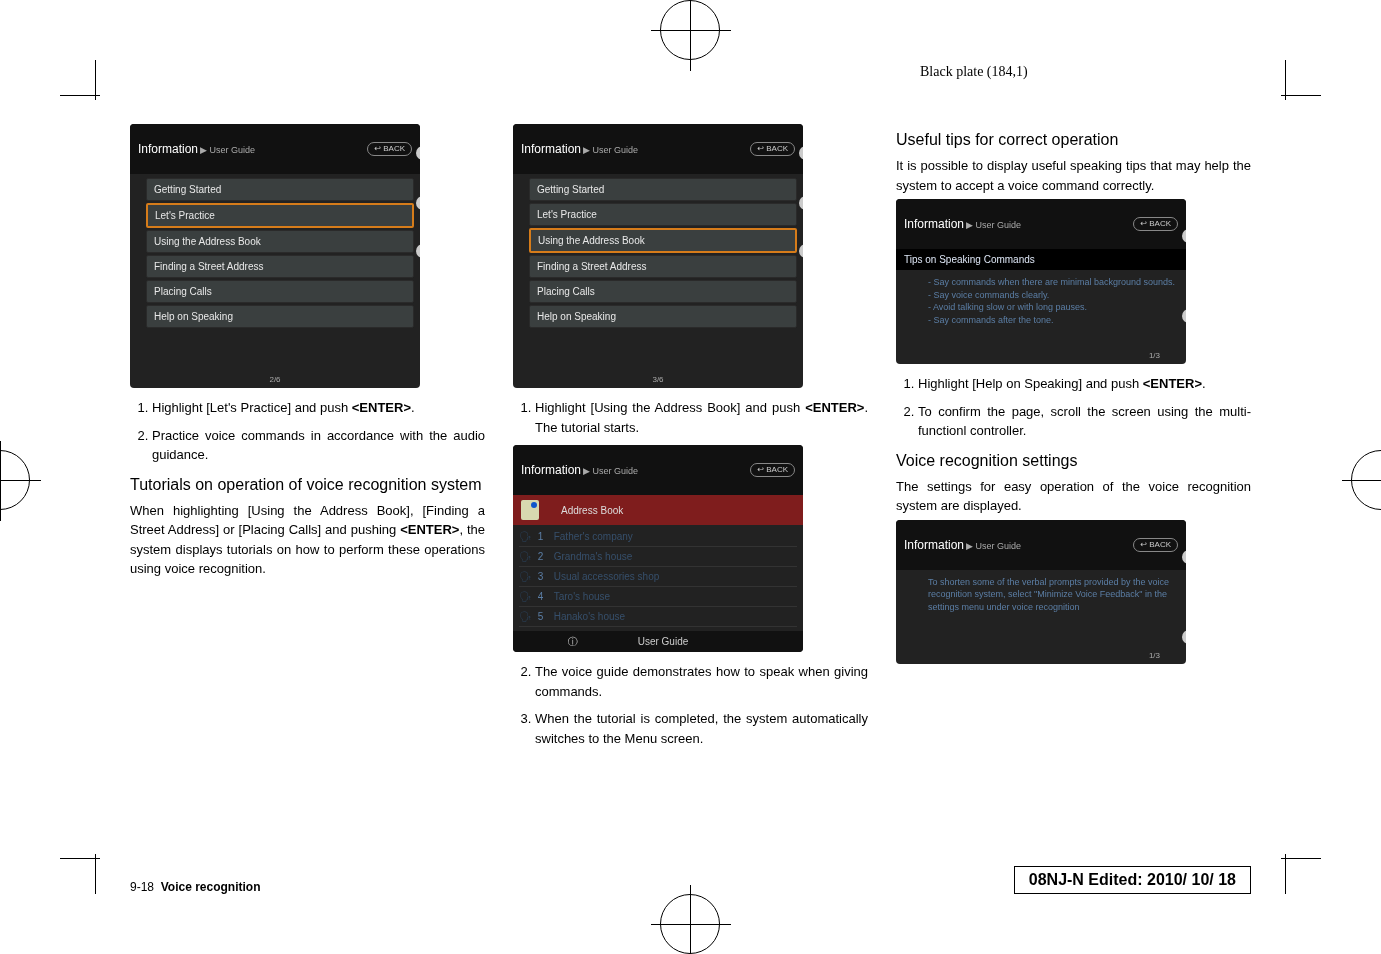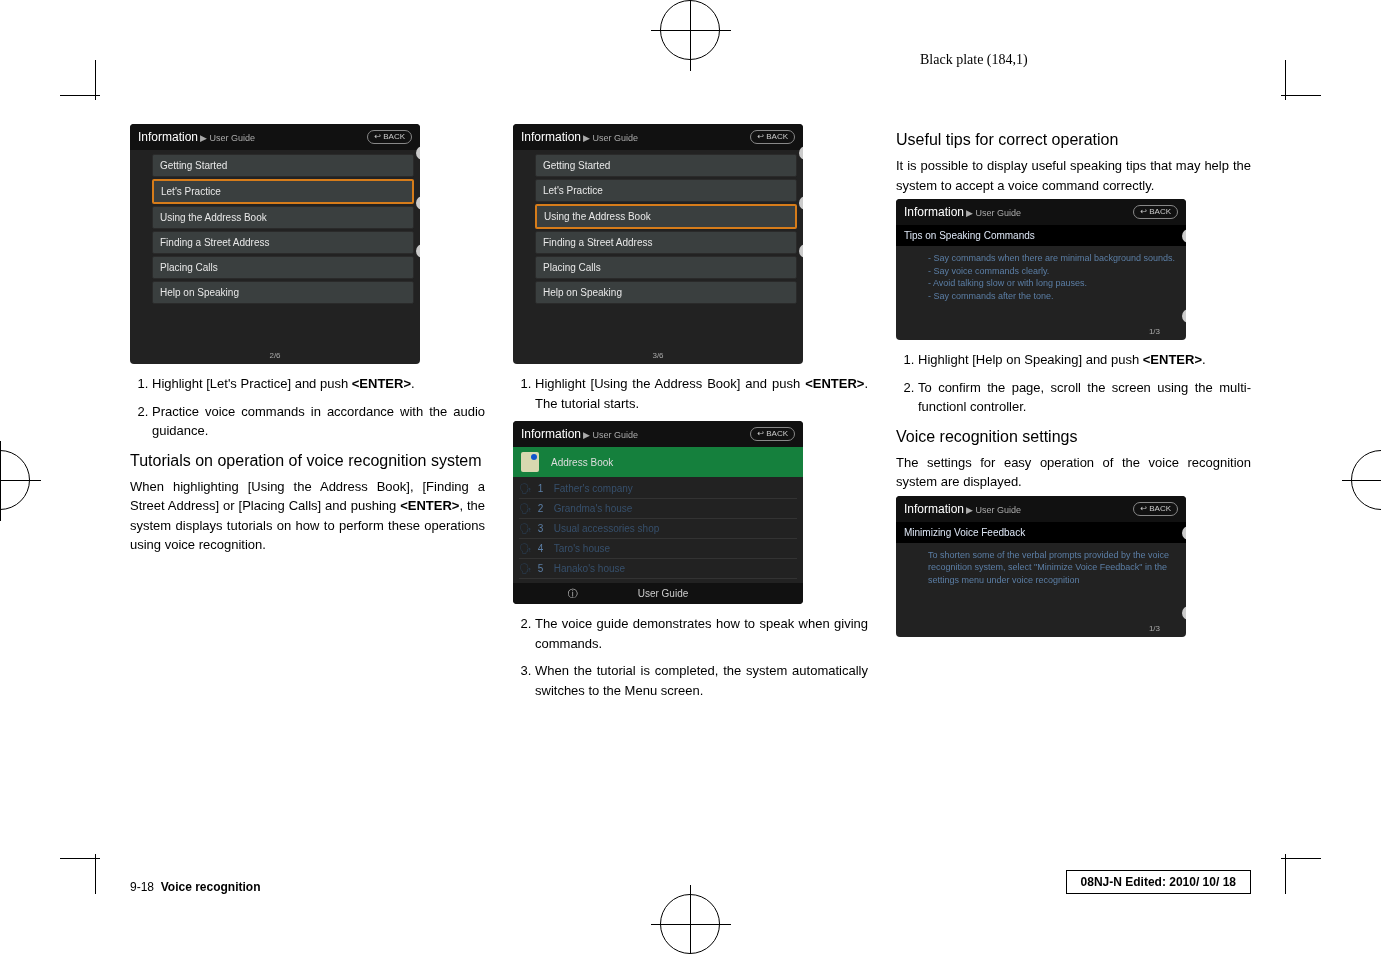"Black plate (184,1)" .header-note { top: 52px -> 64px }
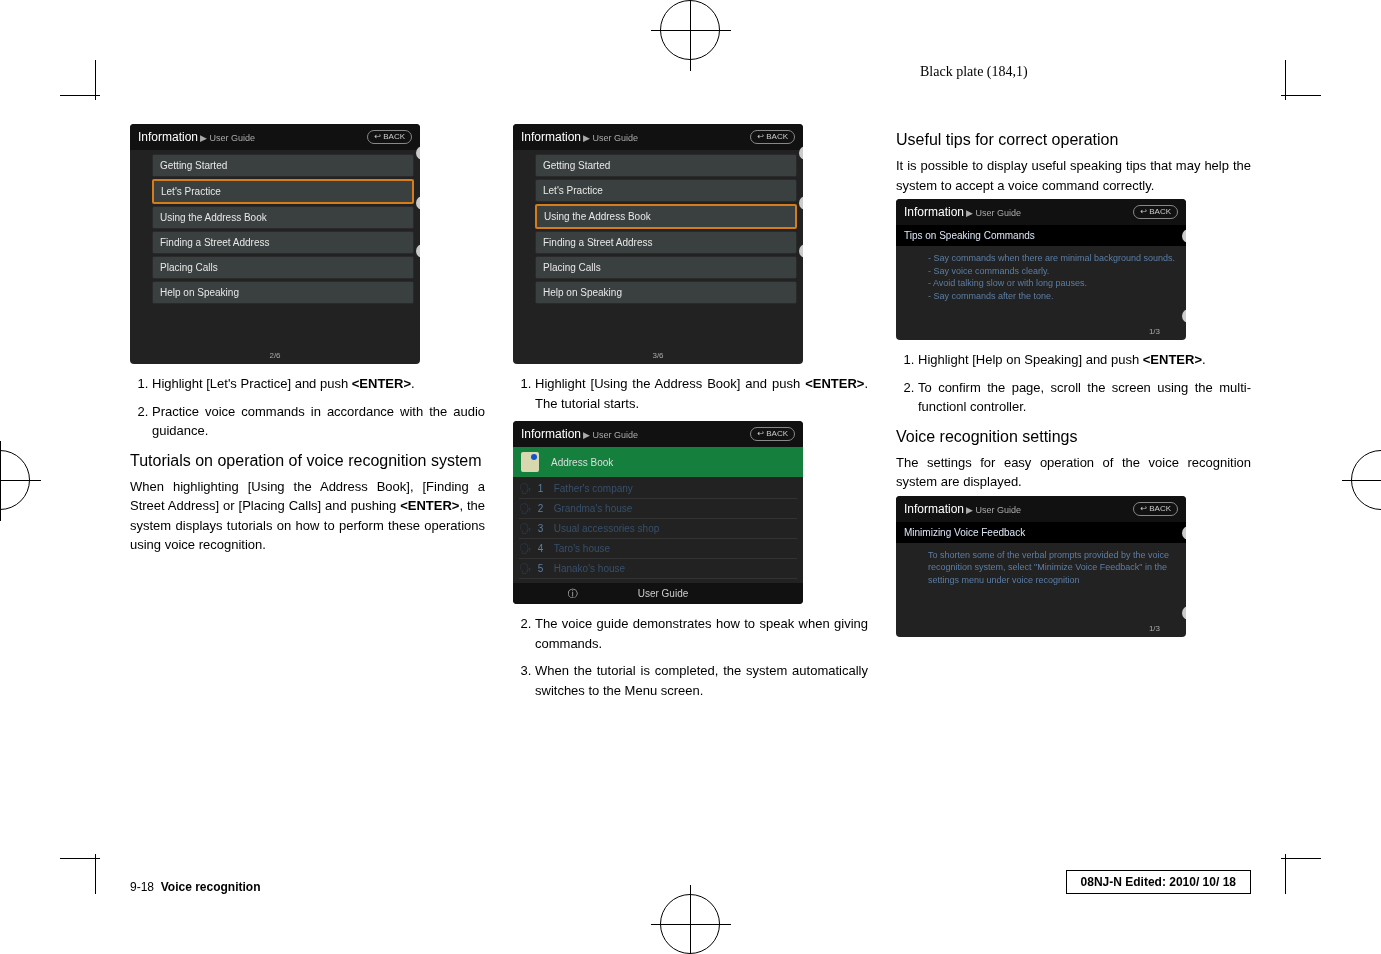"Information ▶ User Guide" .screen-hdr { padding: 4px 8px -> 16px 8px }
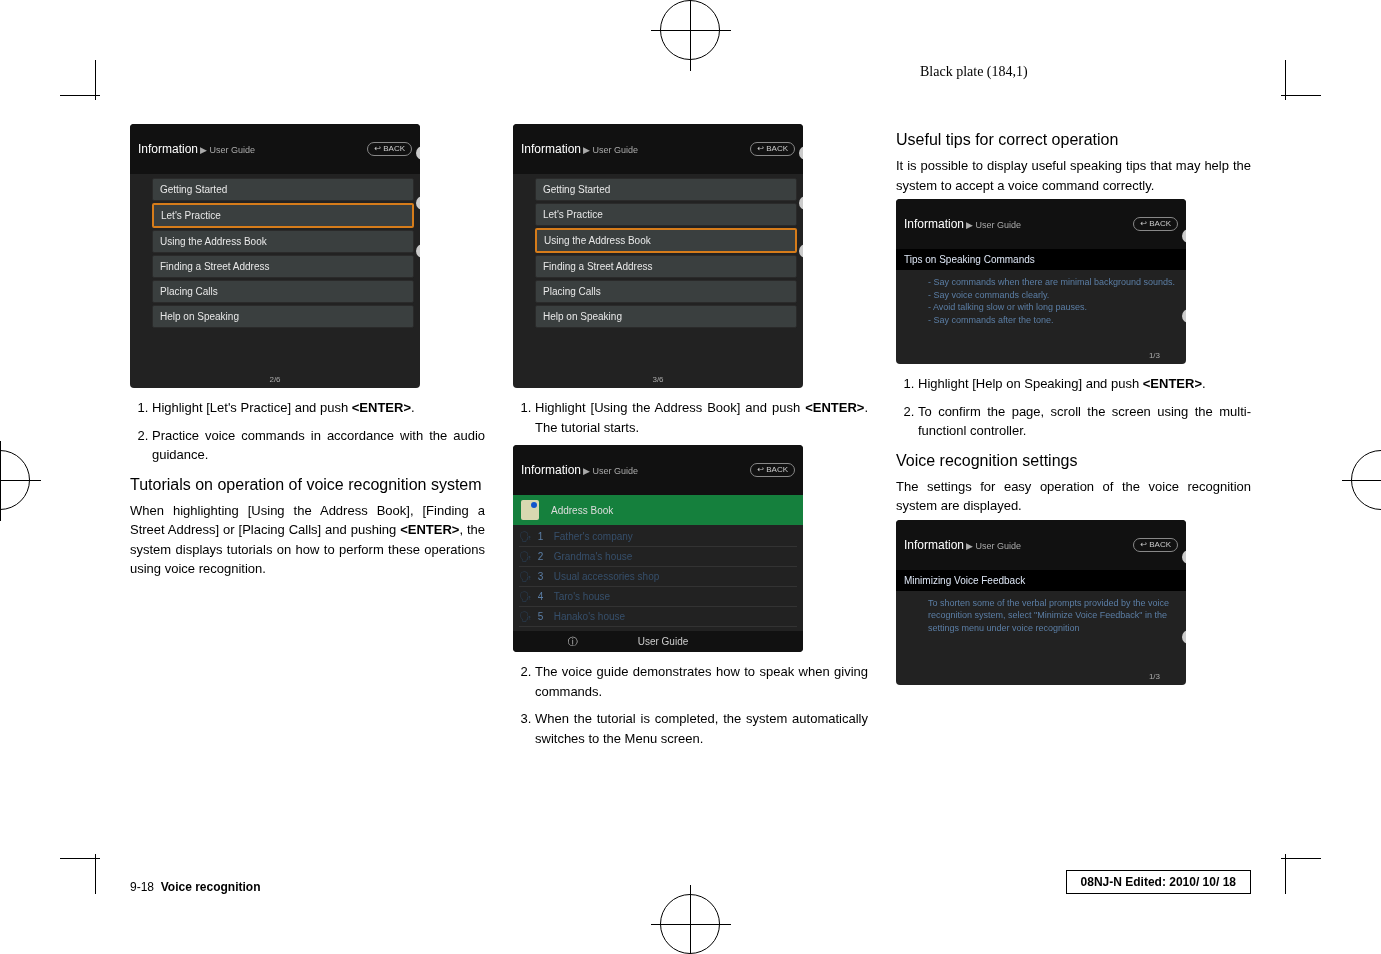"Getting Started" .menu-list { padding: 4px 6px 2px 22px -> 4px 6px 2px 16px }
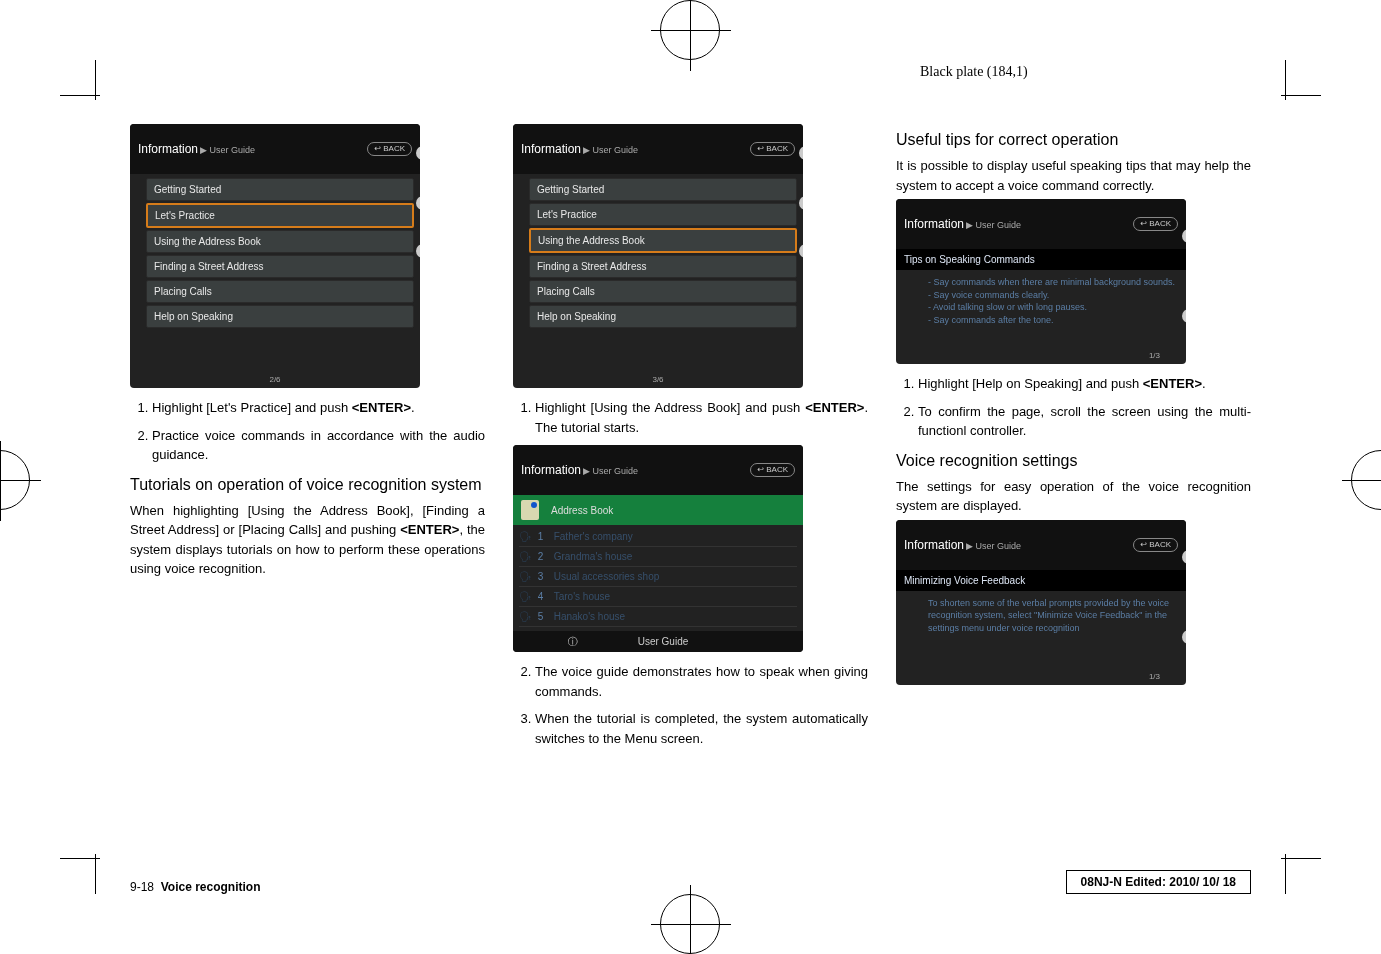"Address Book" .ab-header { background: #15803d -> #7f1d1d; gap: 12px -> 22px }
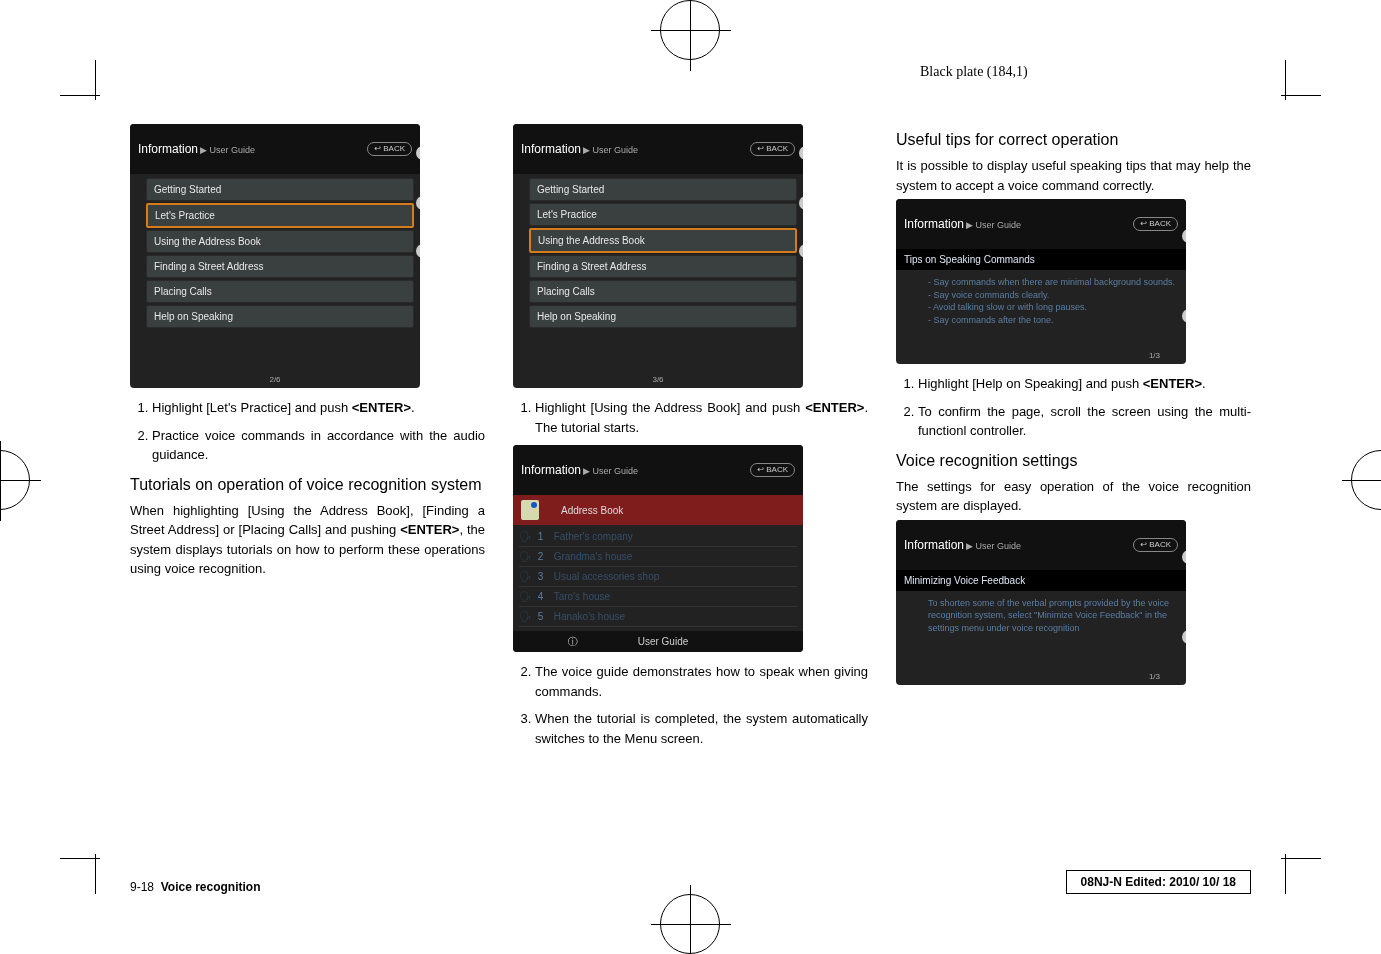"Minimizing Voice Feedback" div.blue-bar { html: <div>Minimizing Voice Feedback</div> -> none }
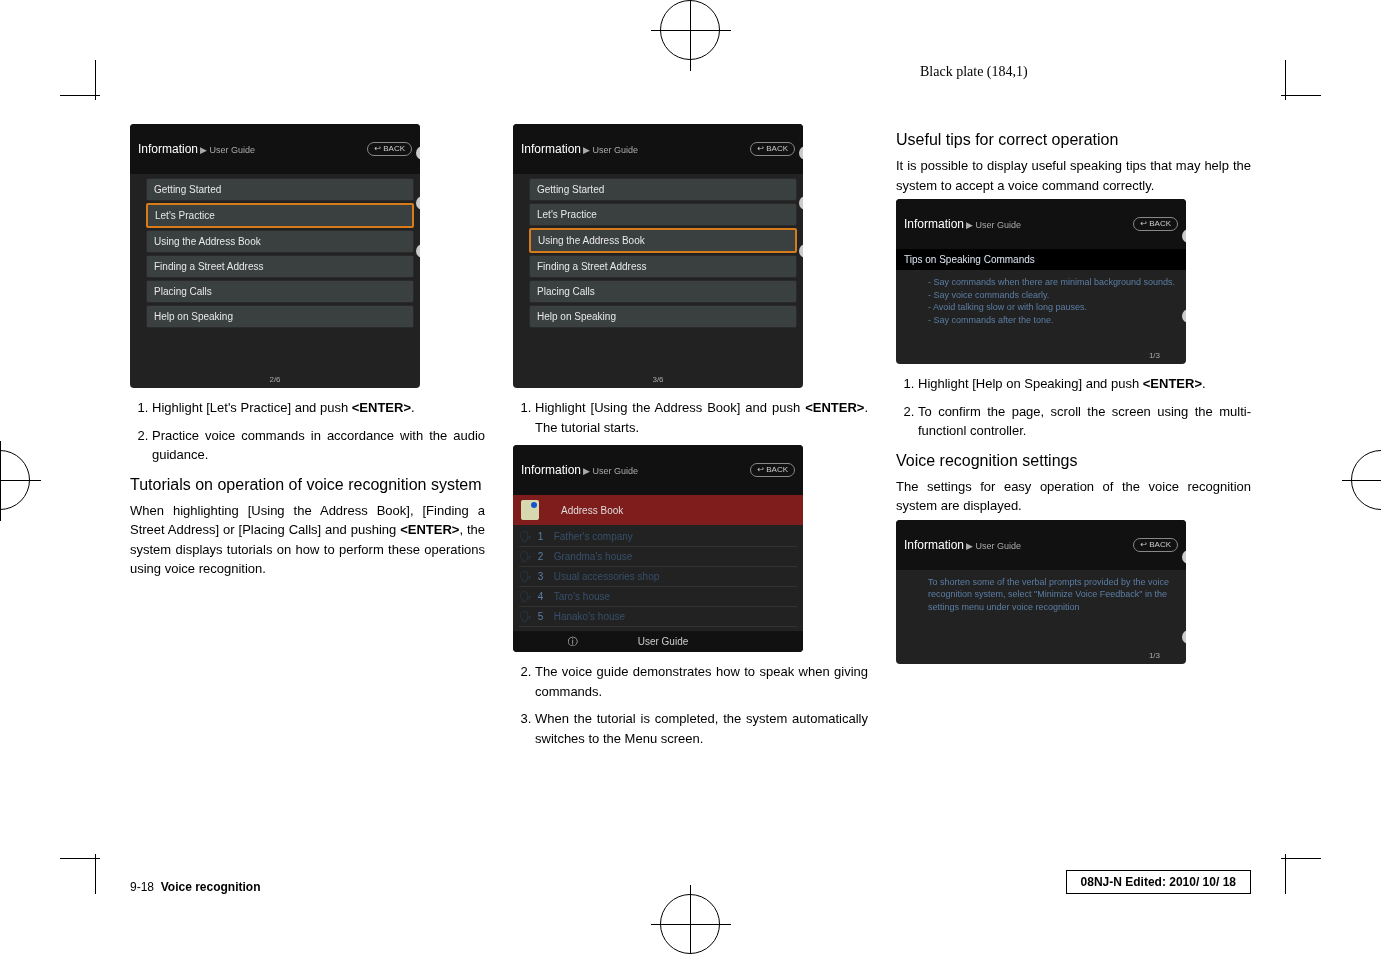"08NJ-N Edited: 2010/ 10/ 18" .edit-box { font-size: 12px -> 16px }
